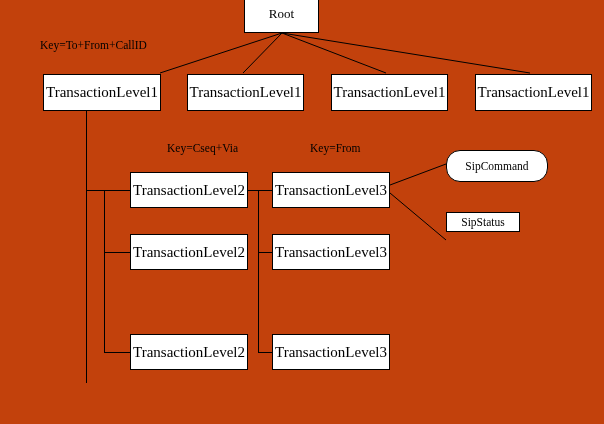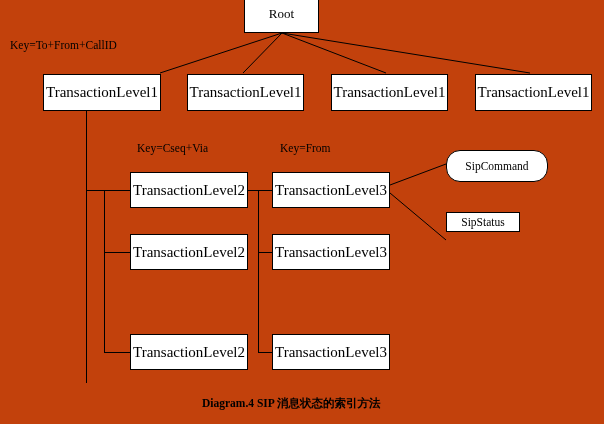"Key=To+From+CallID" .label { margin-left: none -> 30px }
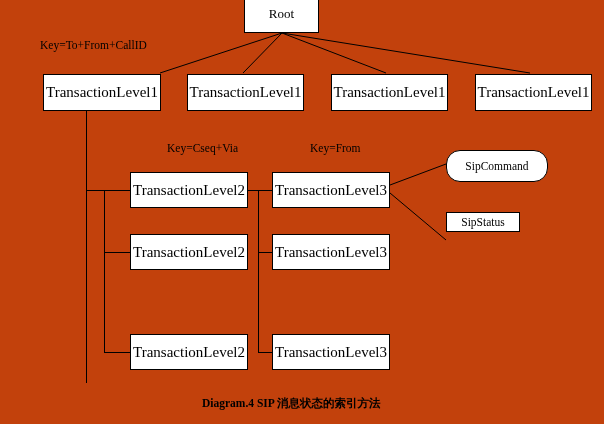"Diagram.4 SIP 消息状态的索引方法" div.caption { html: <div>Diagram.4 SIP 消息状态的索引方法</div> -> none }
